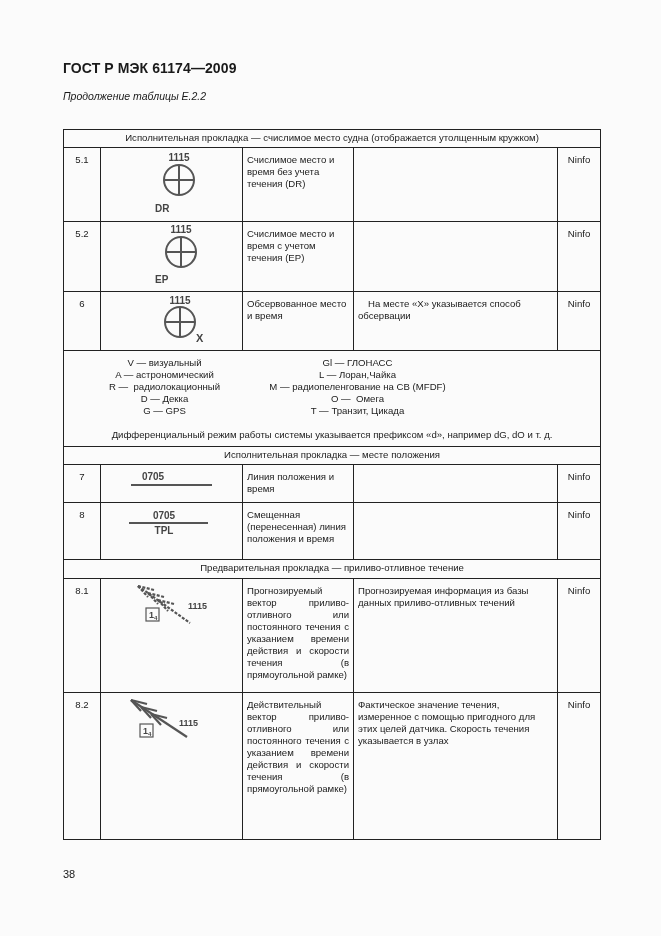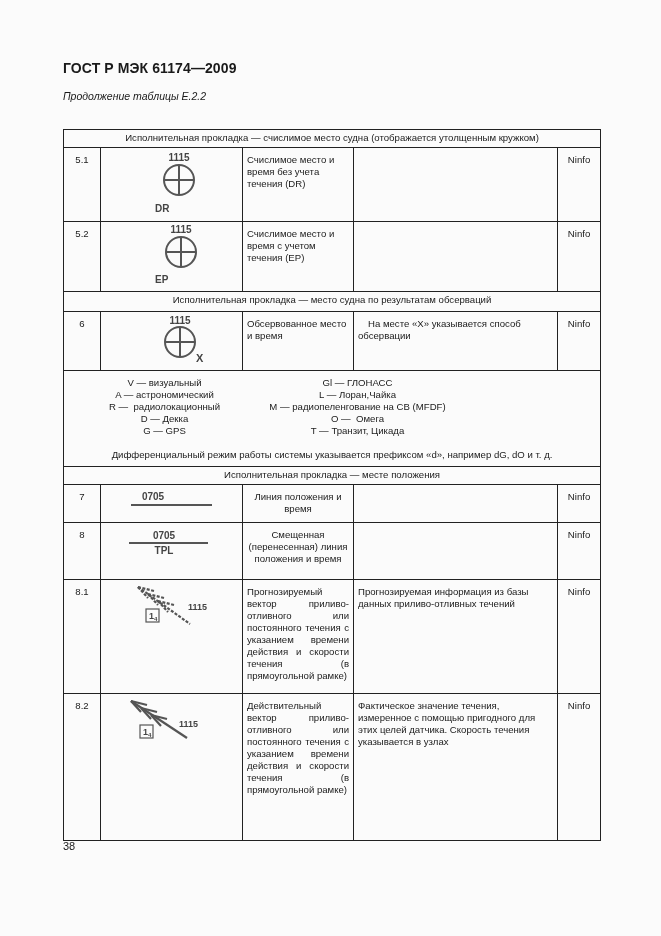"Исполнительная прокладка — место судна" tr { html: <tr> <td>Исполнительная прокладка — место судна по результатам обсерваций</td> </tr> -> none }
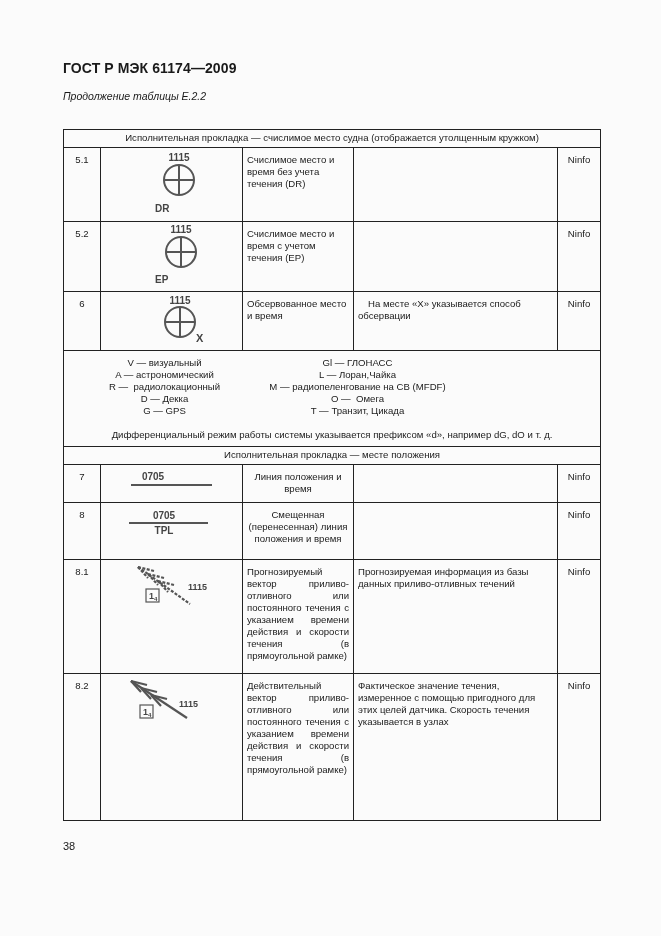"Линия положения и время" td.desc.c { text-align: center -> none }
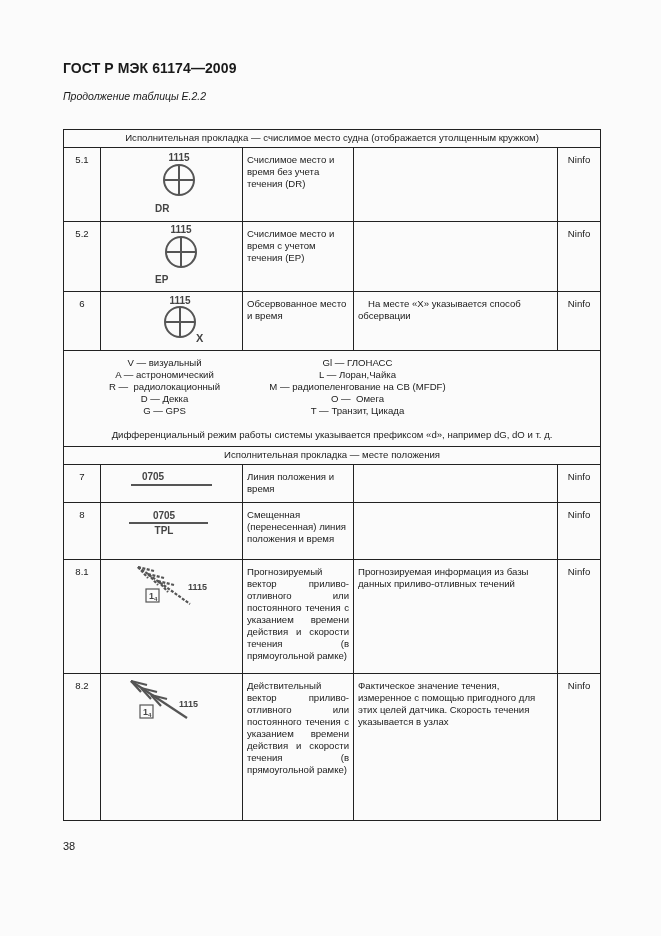"Предварительная прокладка —" tr { html: none -> <tr> <td>Предварительная прокладка — приливо-отливное течение</td> </tr> }
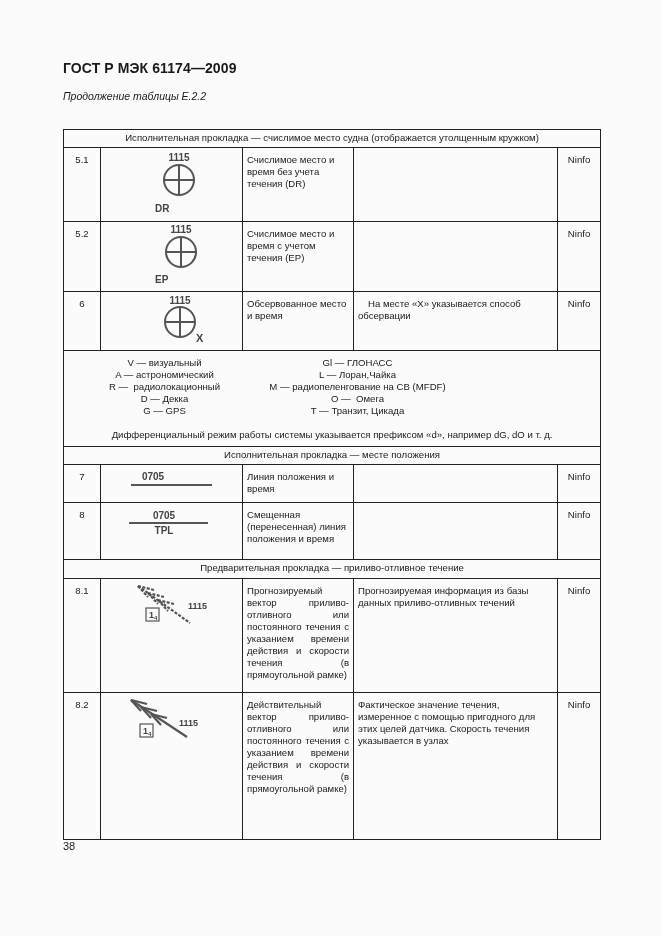"38" .pagenum { top: 840px -> 868px }
